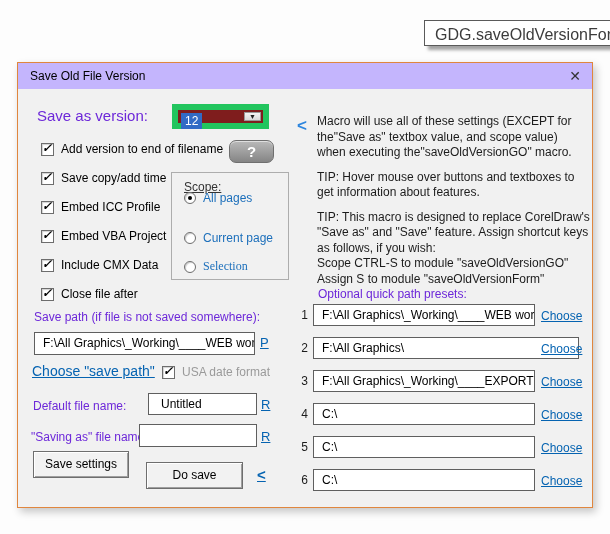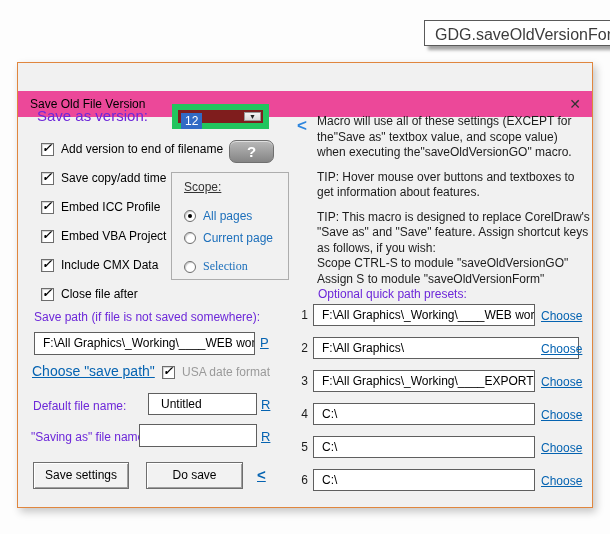"Save Old File Version" .titlebar { background: #ec4899 -> #c4b5fd; margin-top: 28px -> none }
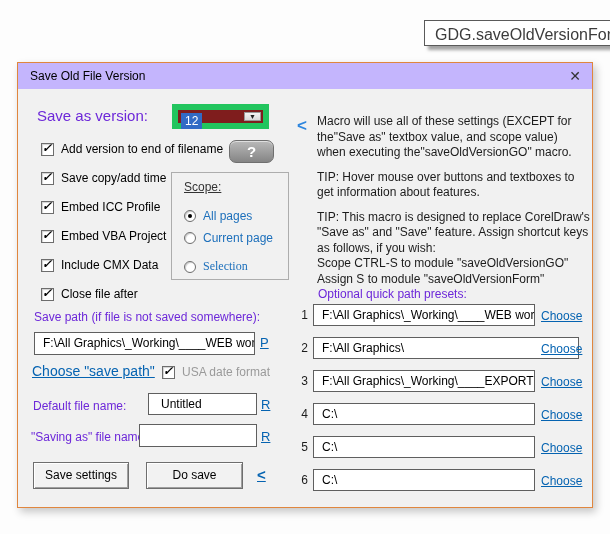"All pages" div.radio-row { top: 36px -> 18px }
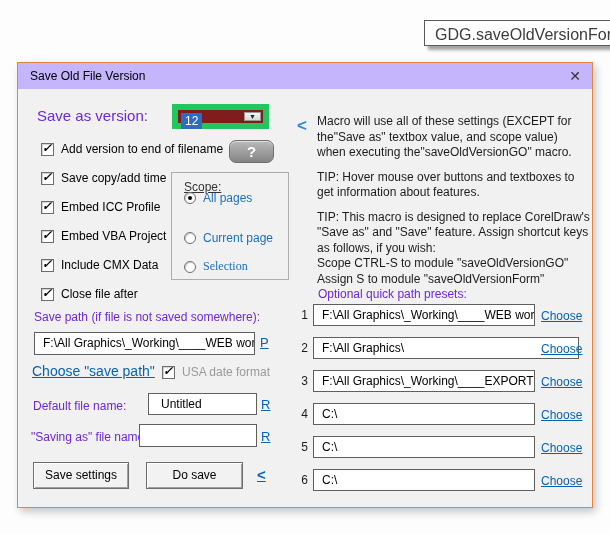"Save settings" div.btn { top: 399px -> 388px }
